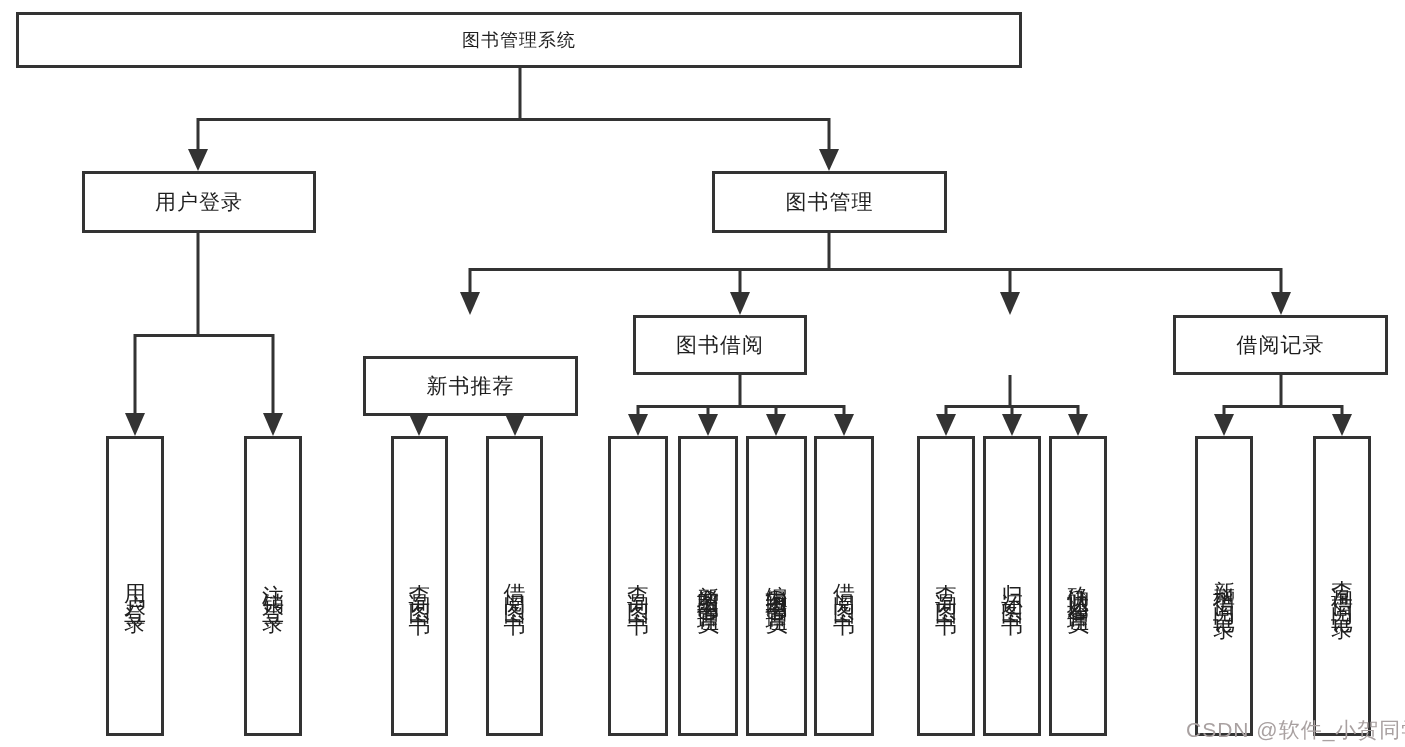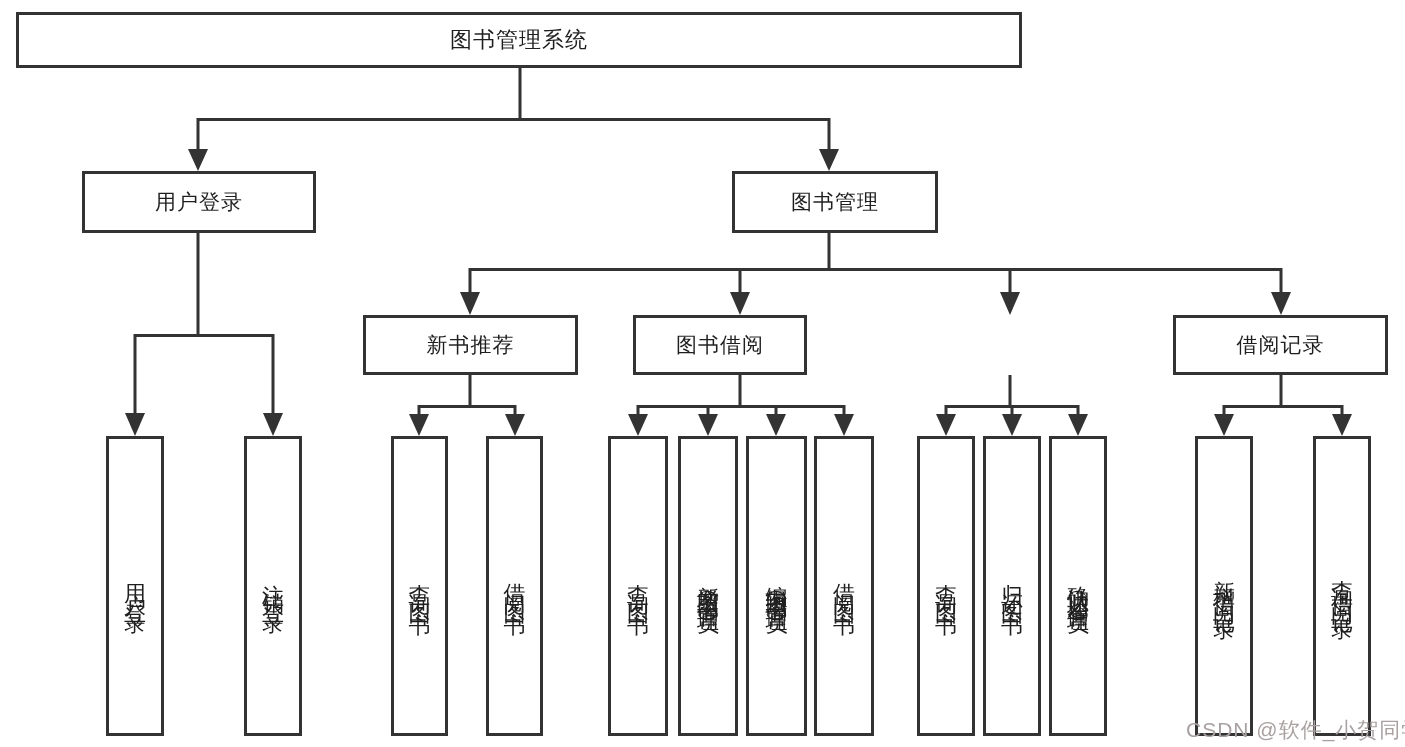"图书管理系统" .root-box .hlabel { font-size: 22px -> 18px }
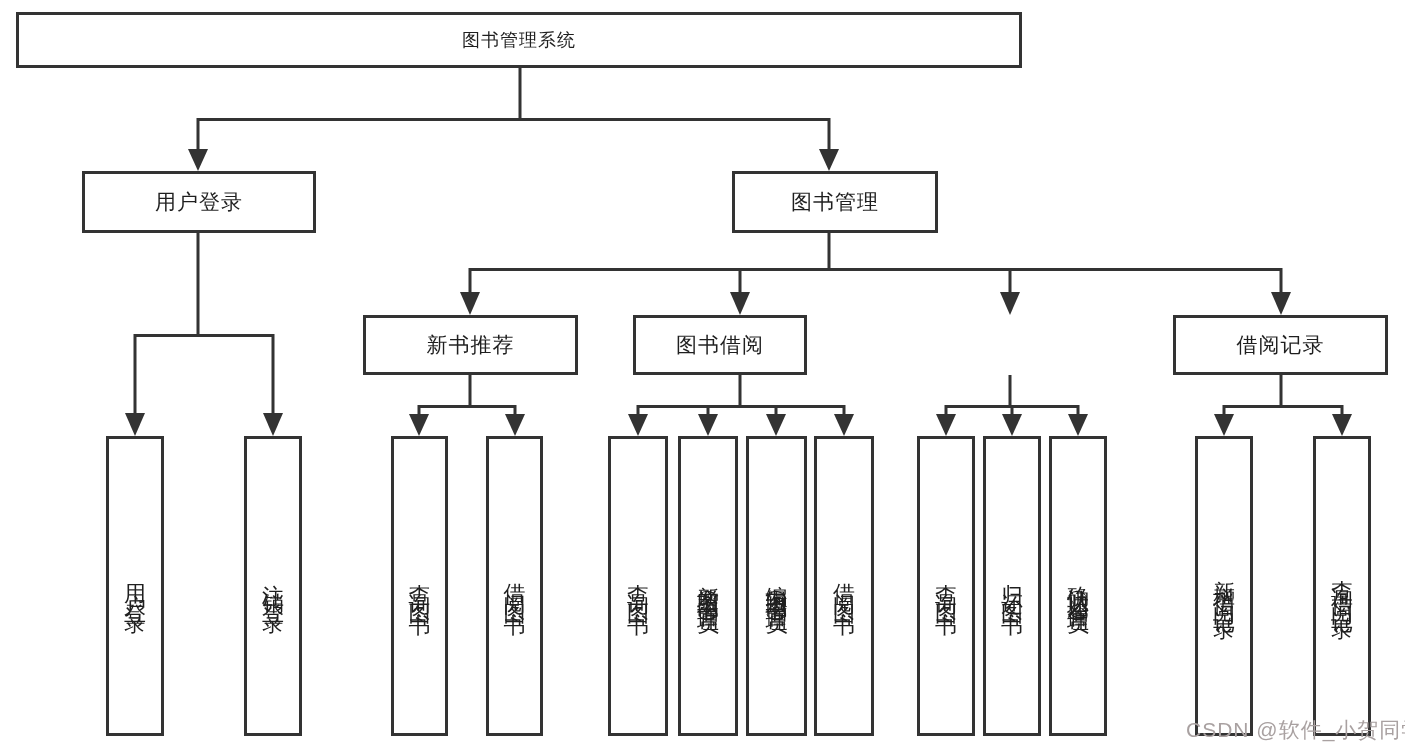"图书管理" div.node { left: 732px -> 712px; width: 206px -> 235px }
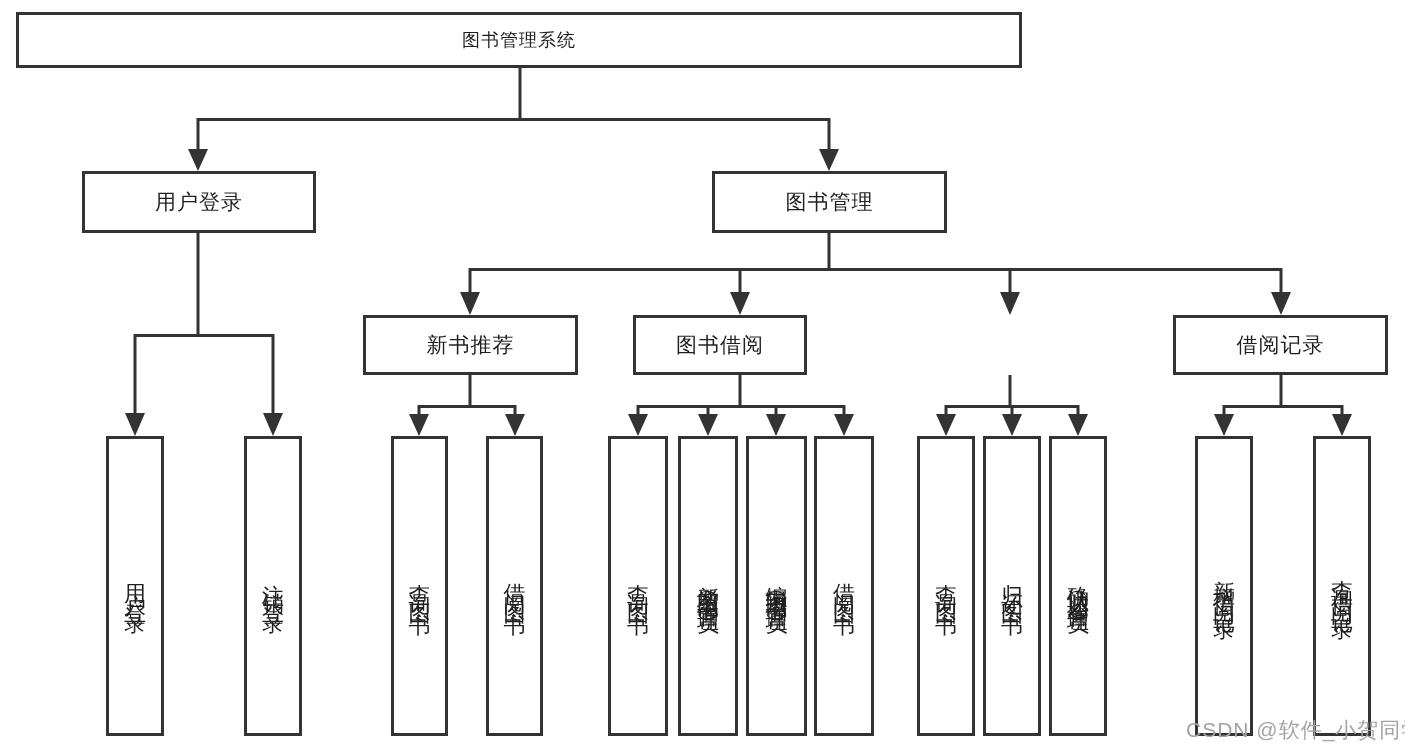"新书推荐" div.node { margin-top: none -> 41px }
